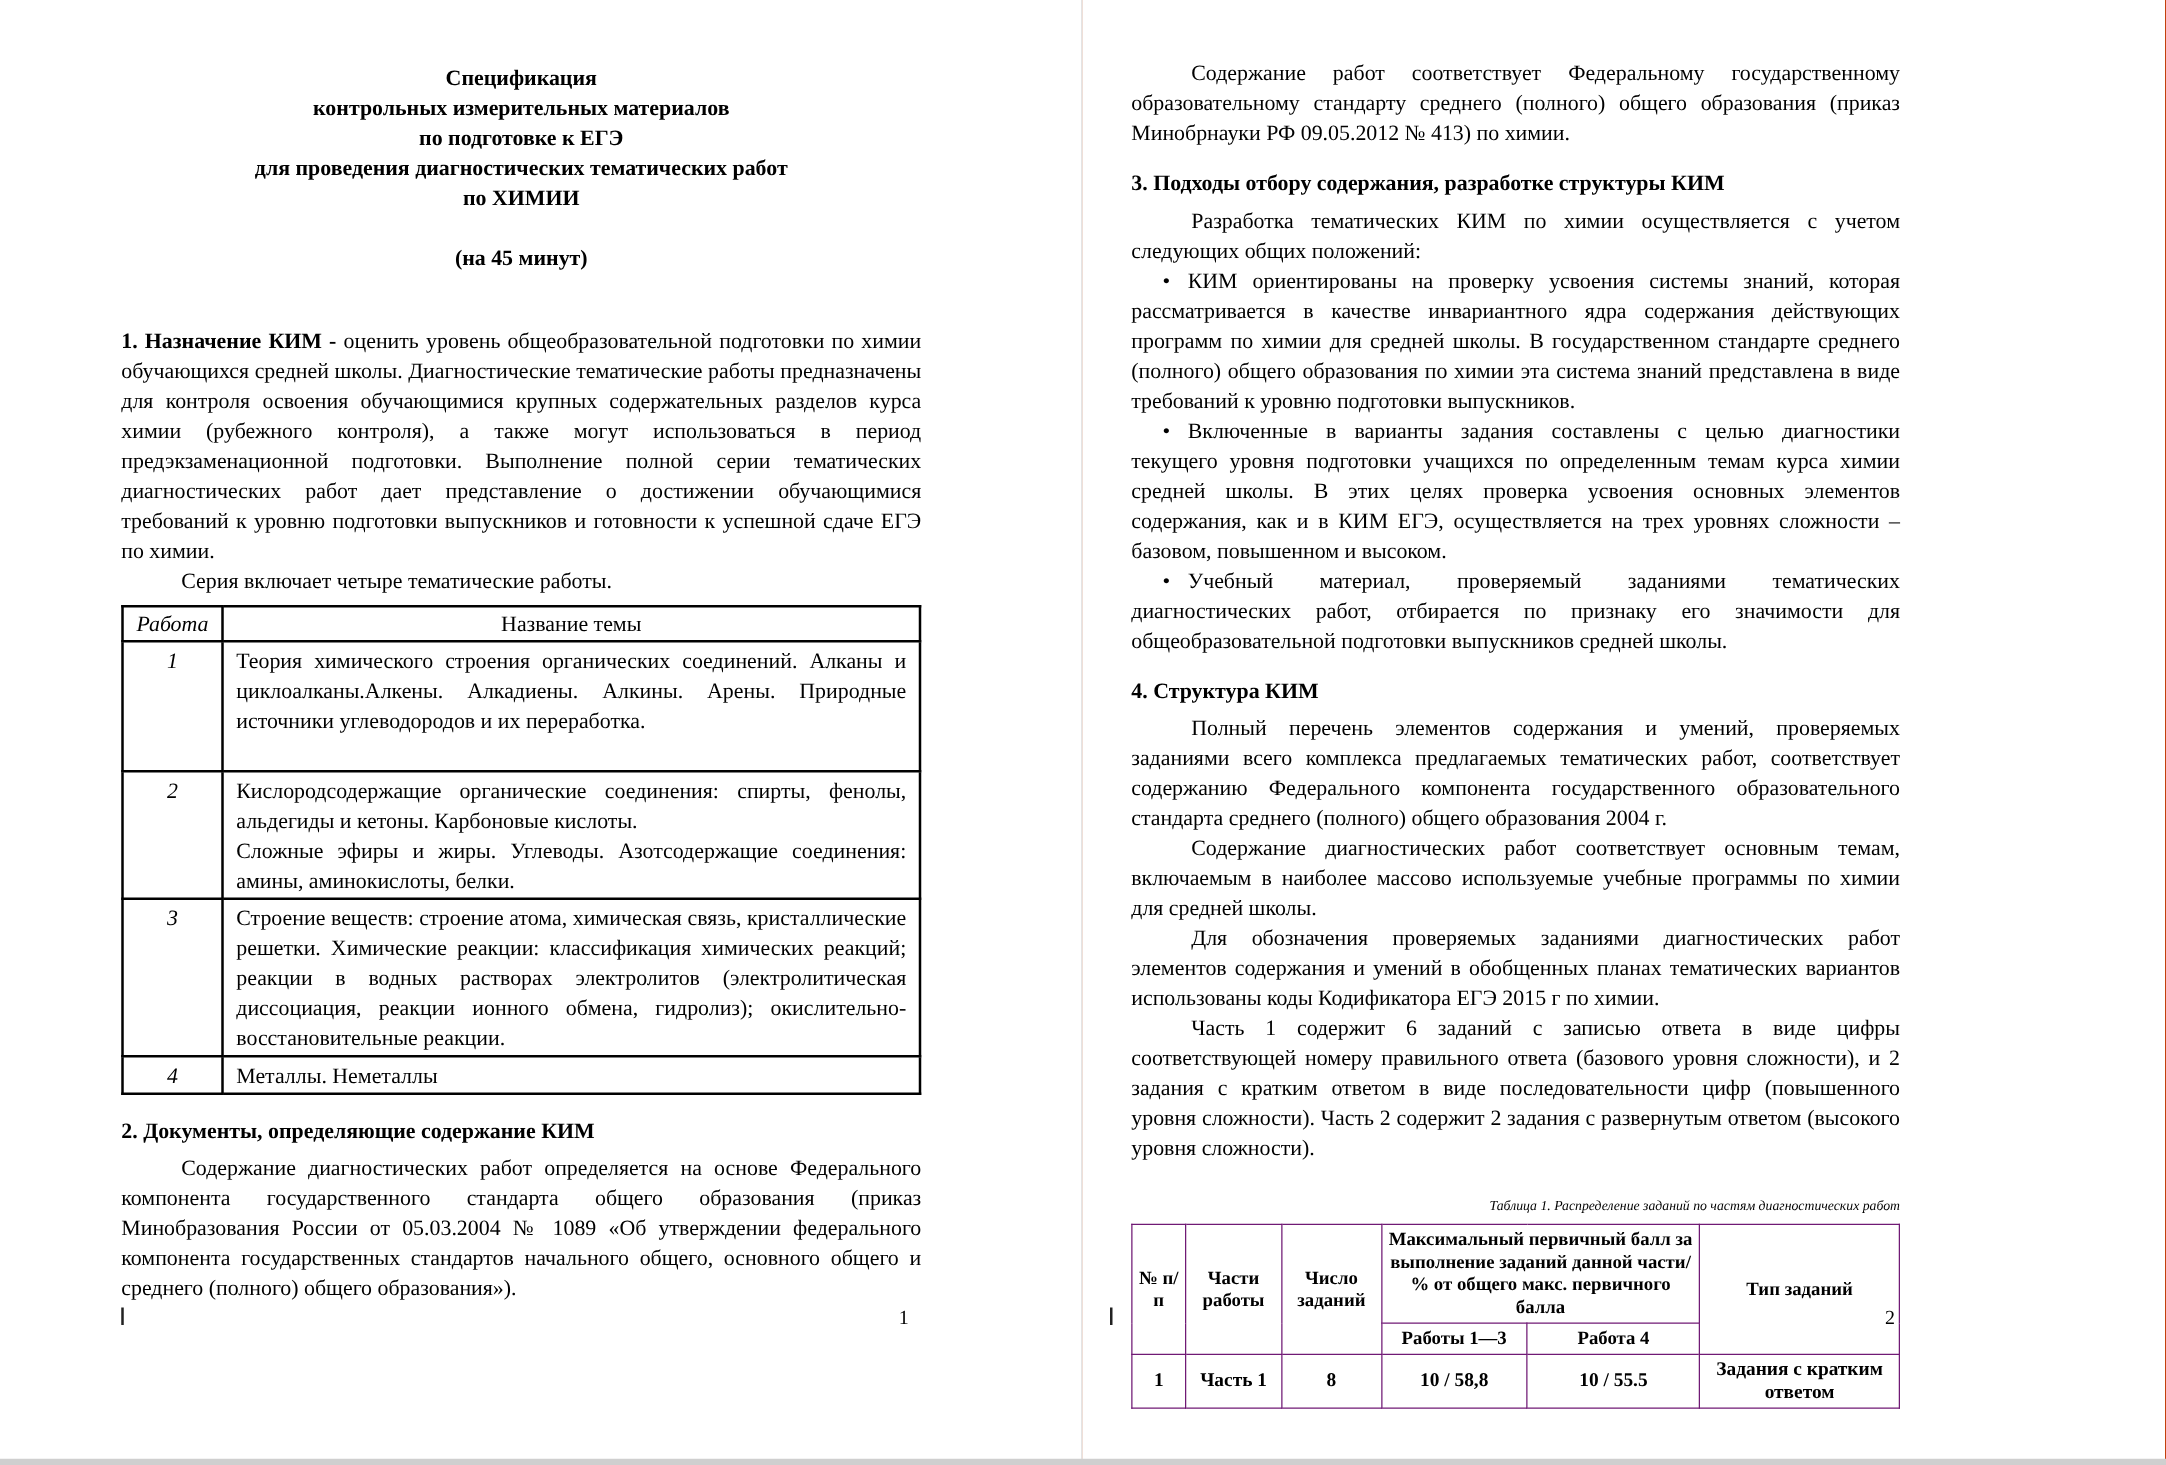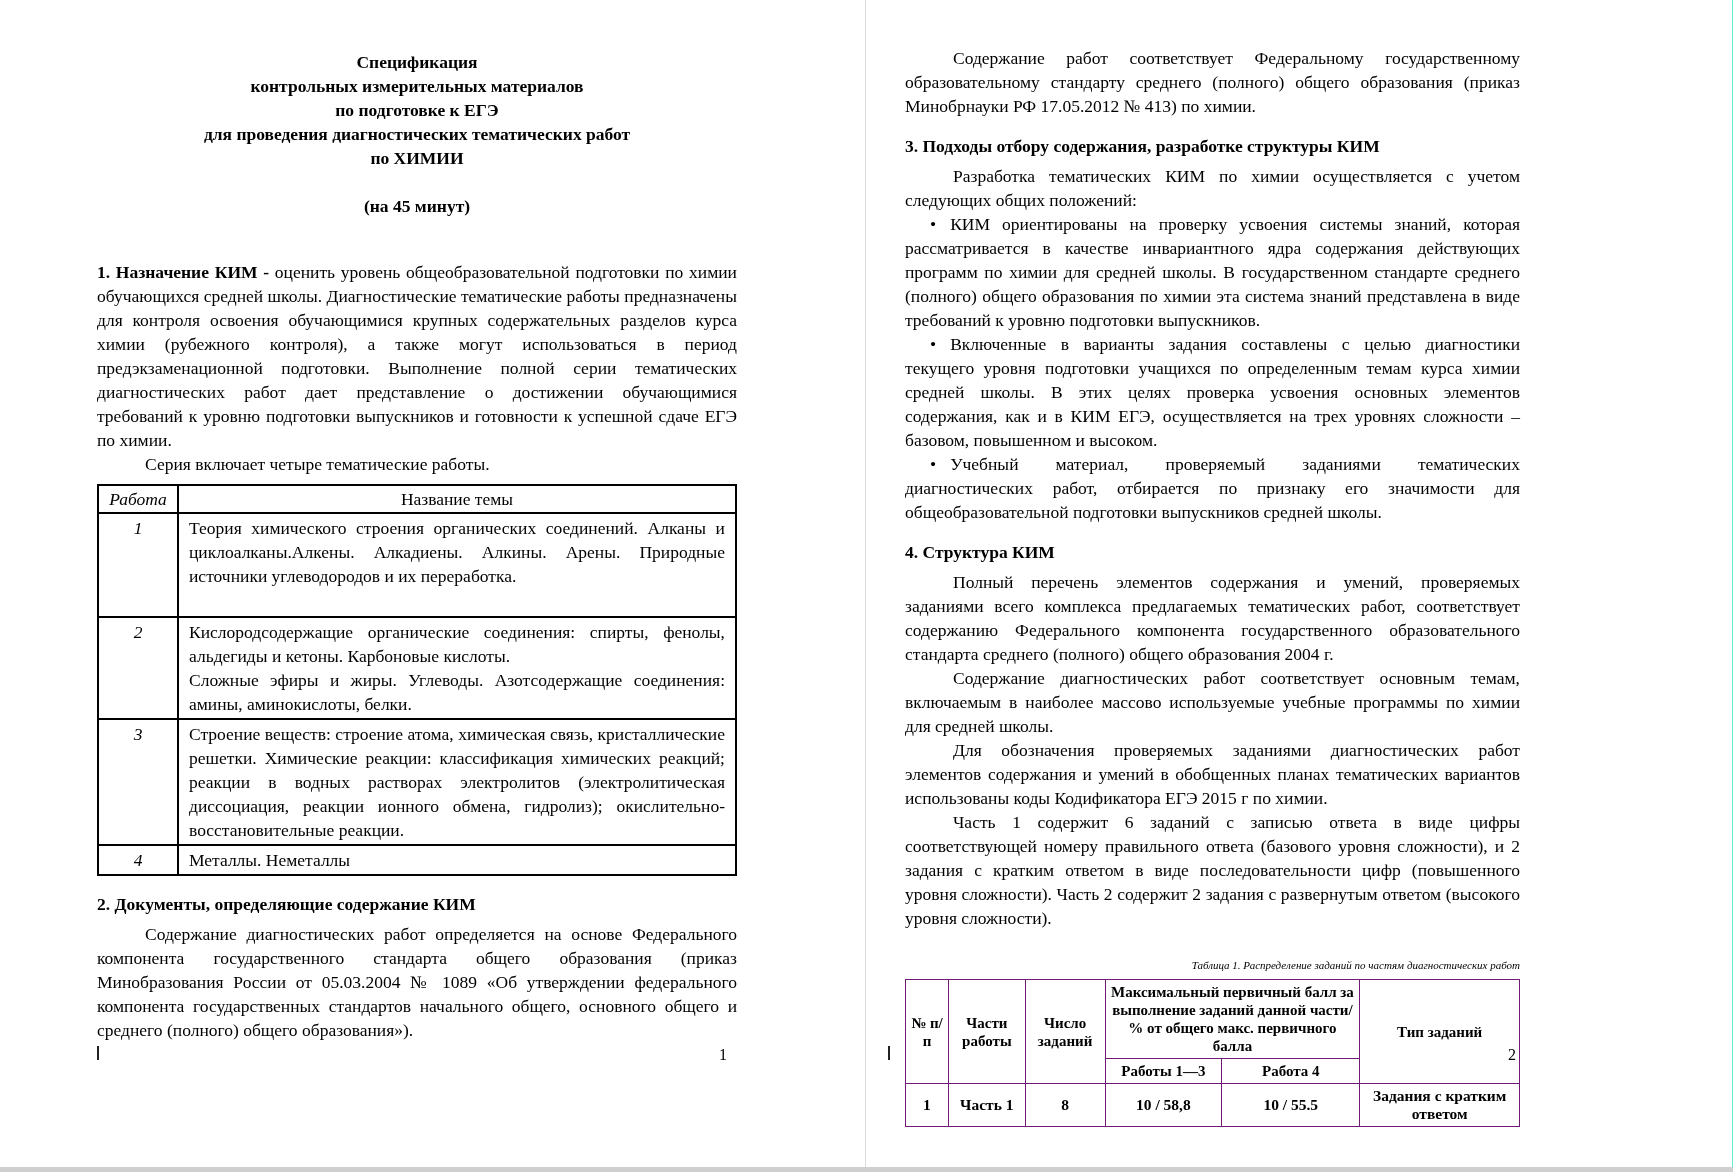"Спецификация" .spread { background: #5eead4 -> #c2410c }
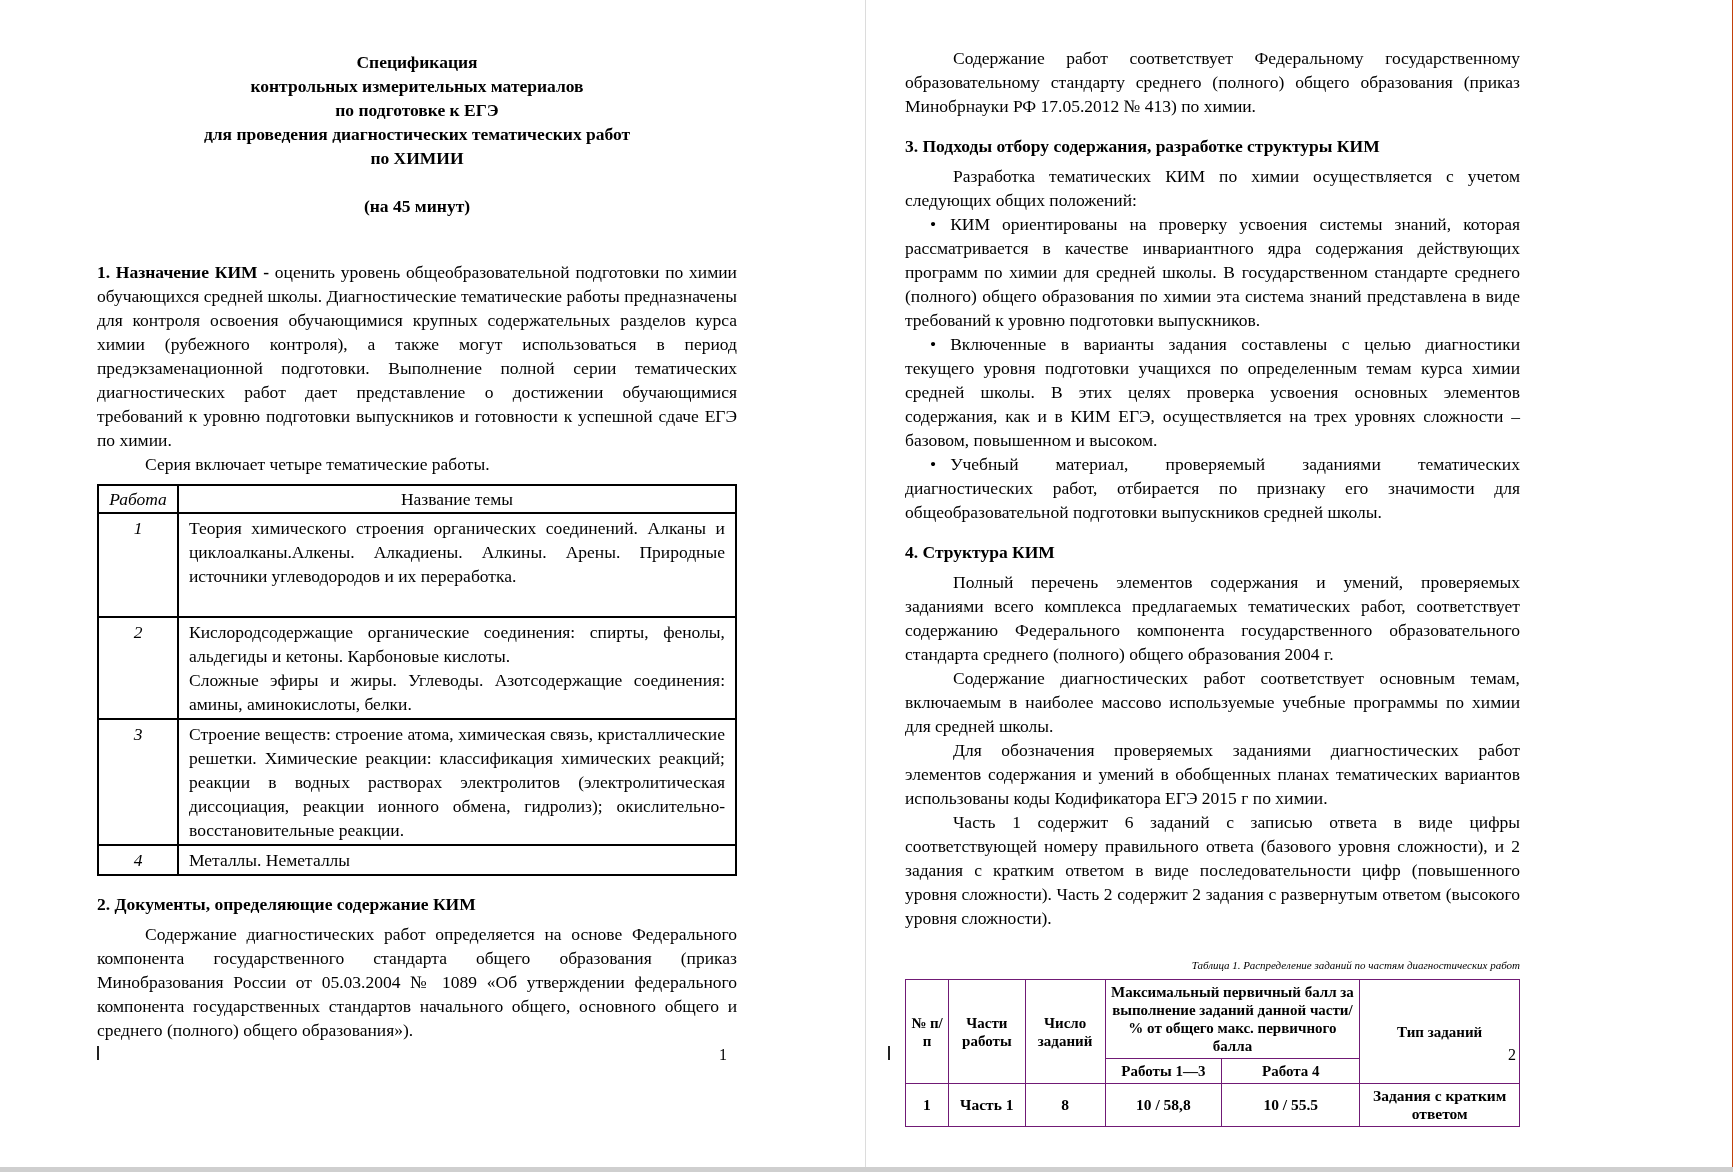"Содержание работ соответствует" p.para { text: 17.05.2012 -> 09.05.2012 }
